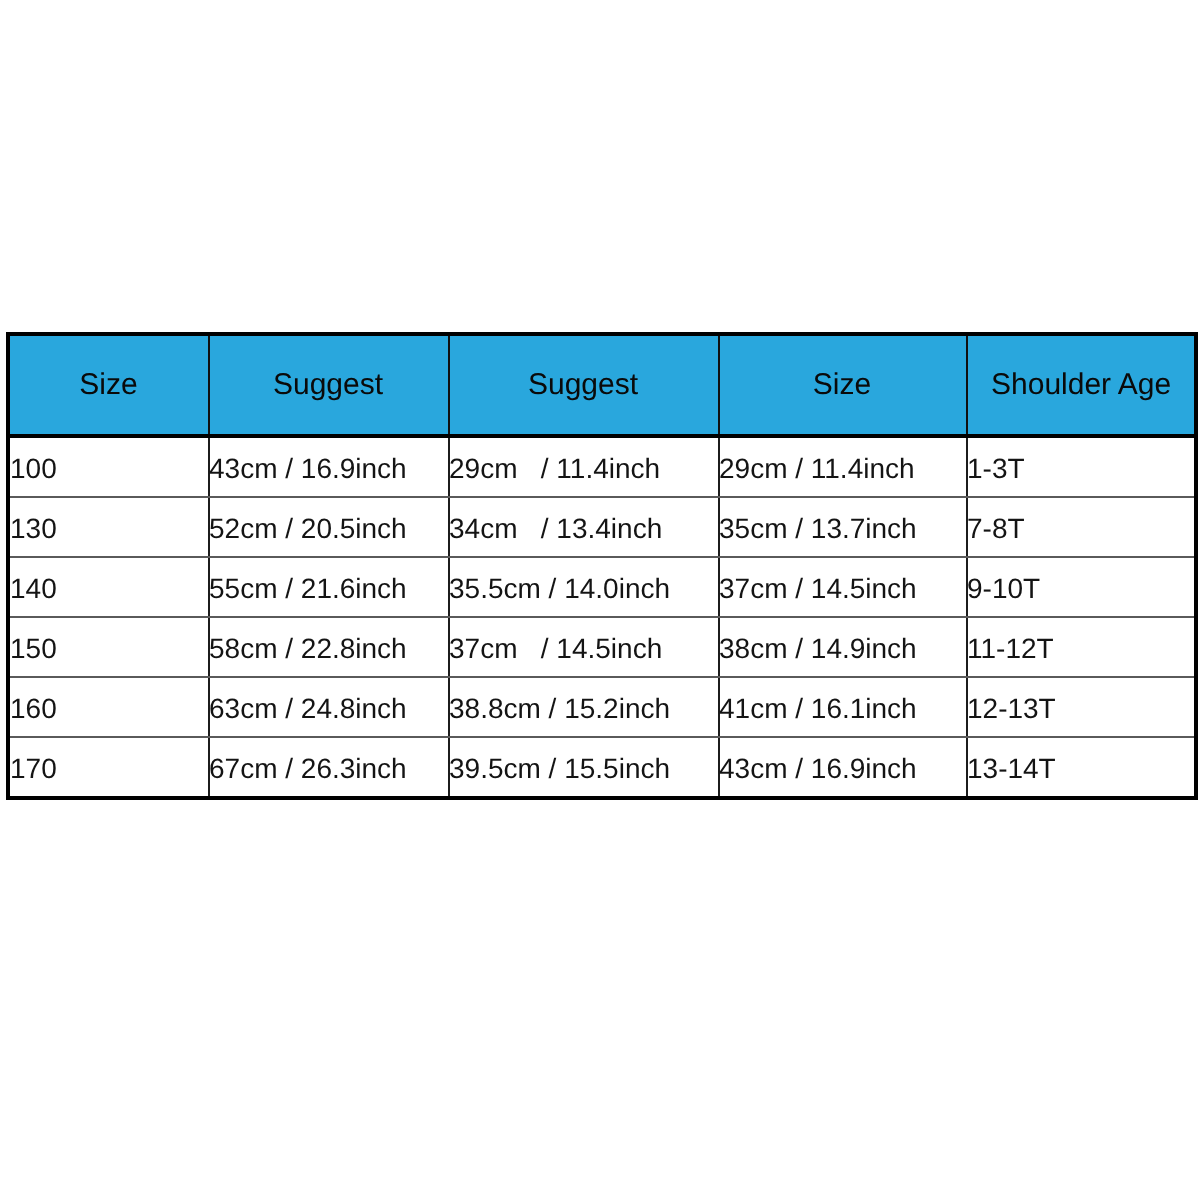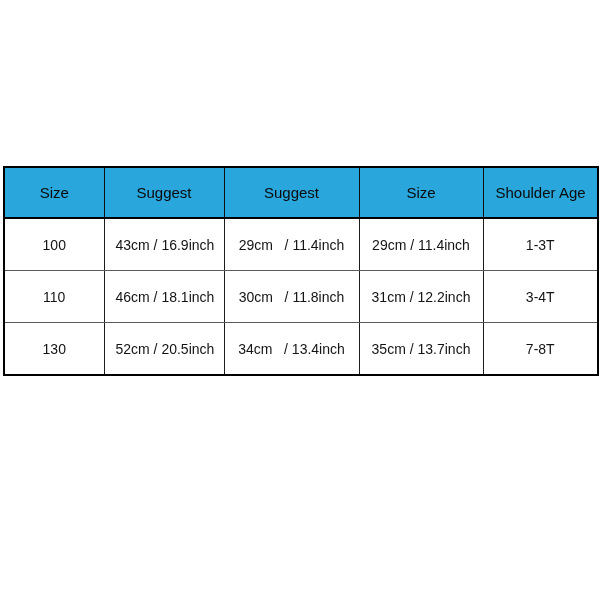"100" table.size-chart td { padding: 11px -> 0; text-align: center -> none }
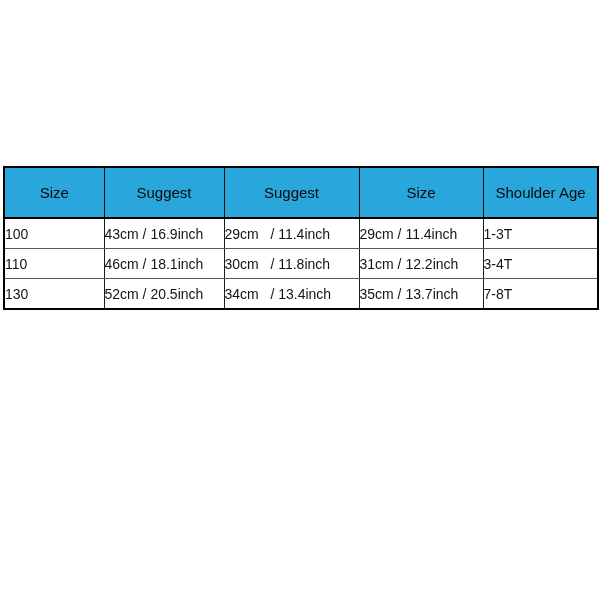"110" tr { html: <tr> <td>110</td> <td>46cm / 18.1inch</td> <td>30cm / 11.8inch</td> <td>31cm / 12.2inch</td> <td>3-4T</td> </tr> -> none }
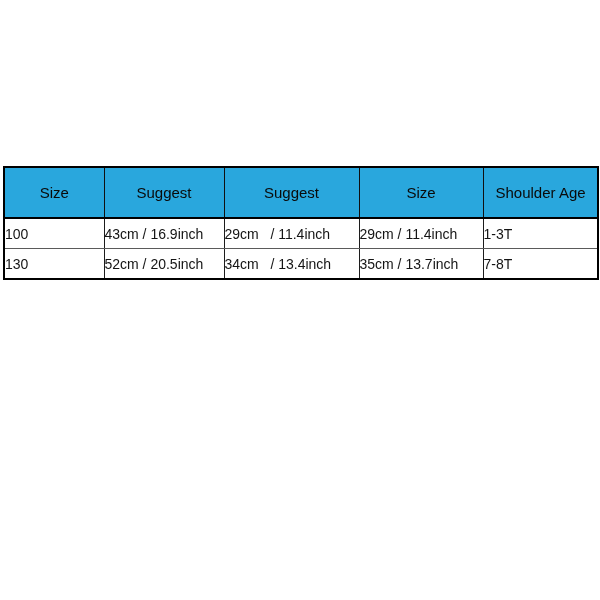"140" tr { html: none -> <tr> <td>140</td> <td>55cm / 21.6inch</td> <td>35.5cm / 14.0inch</td> <td>37cm / 14.5inch</td> <td>9-10T</td> </tr> }
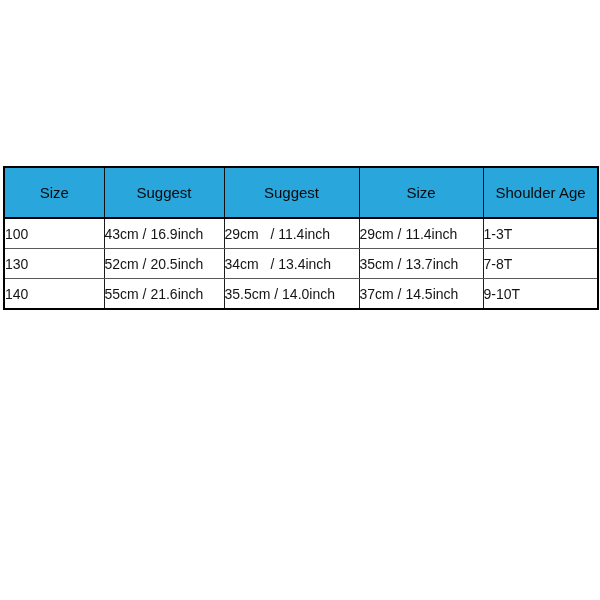"150" tr { html: none -> <tr> <td>150</td> <td>58cm / 22.8inch</td> <td>37cm / 14.5inch</td> <td>38cm / 14.9inch</td> <td>11-12T</td> </tr> }
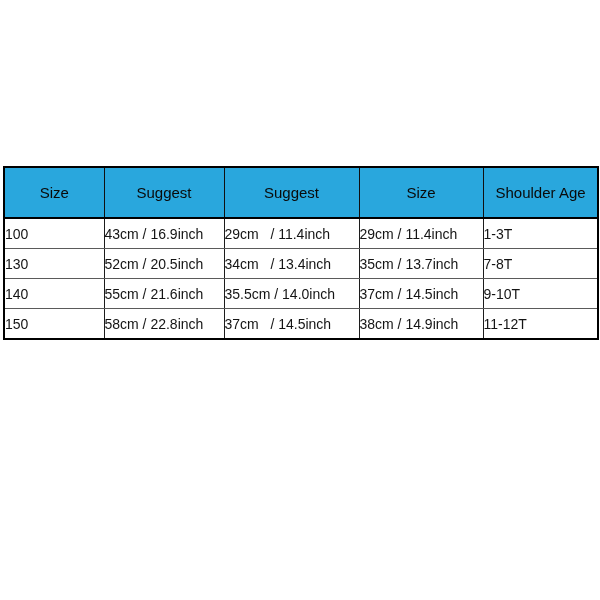"160" tr { html: none -> <tr> <td>160</td> <td>63cm / 24.8inch</td> <td>38.8cm / 15.2inch</td> <td>41cm / 16.1inch</td> <td>12-13T</td> </tr> }
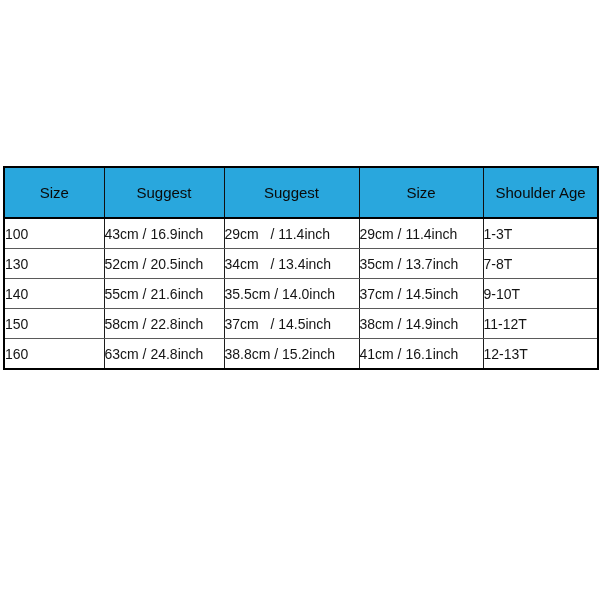"170" tr { html: none -> <tr> <td>170</td> <td>67cm / 26.3inch</td> <td>39.5cm / 15.5inch</td> <td>43cm / 16.9inch</td> <td>13-14T</td> </tr> }
